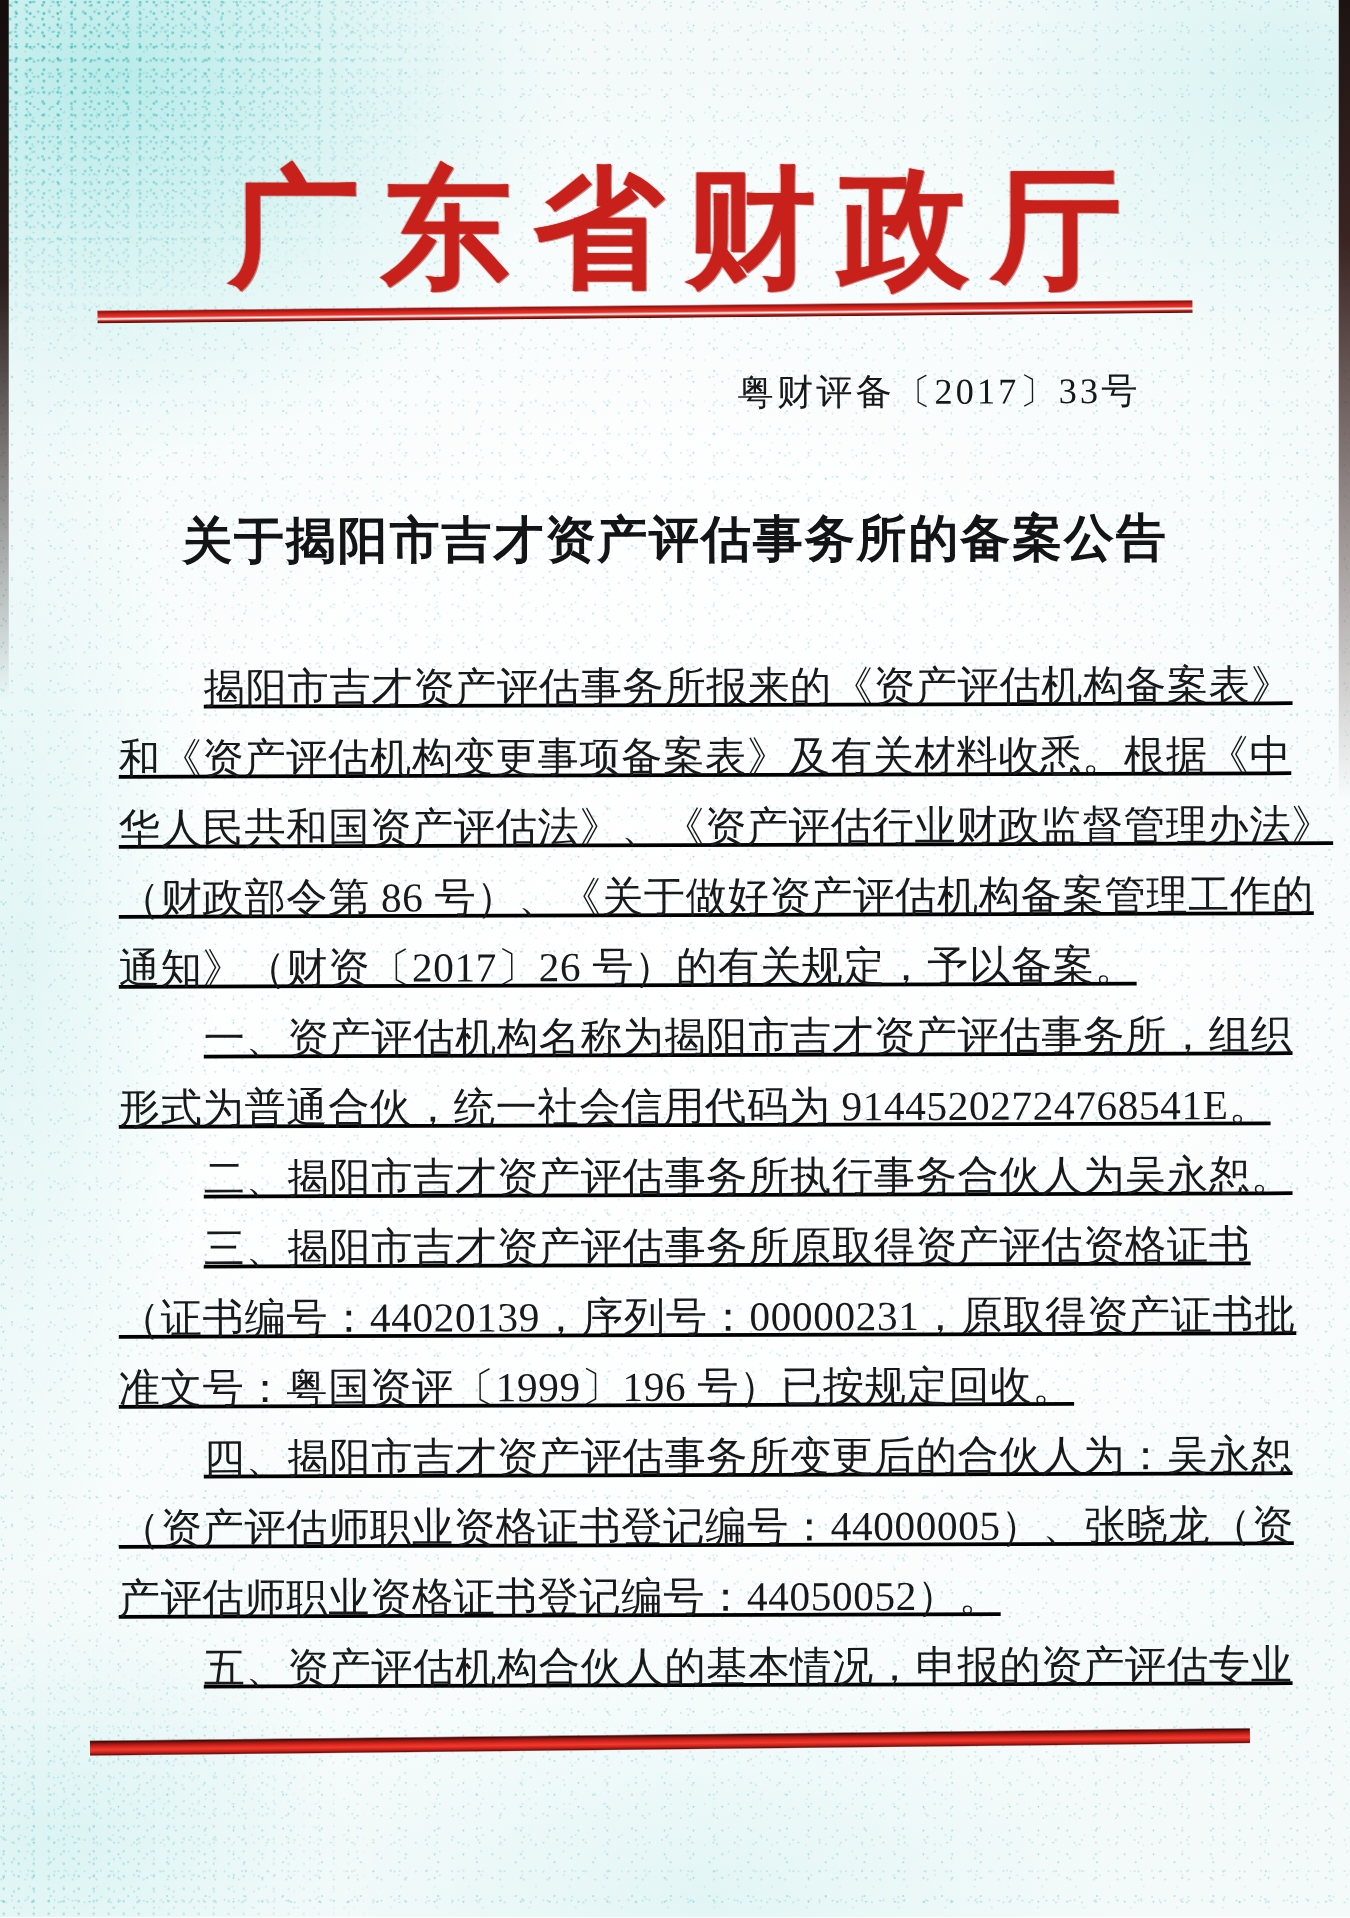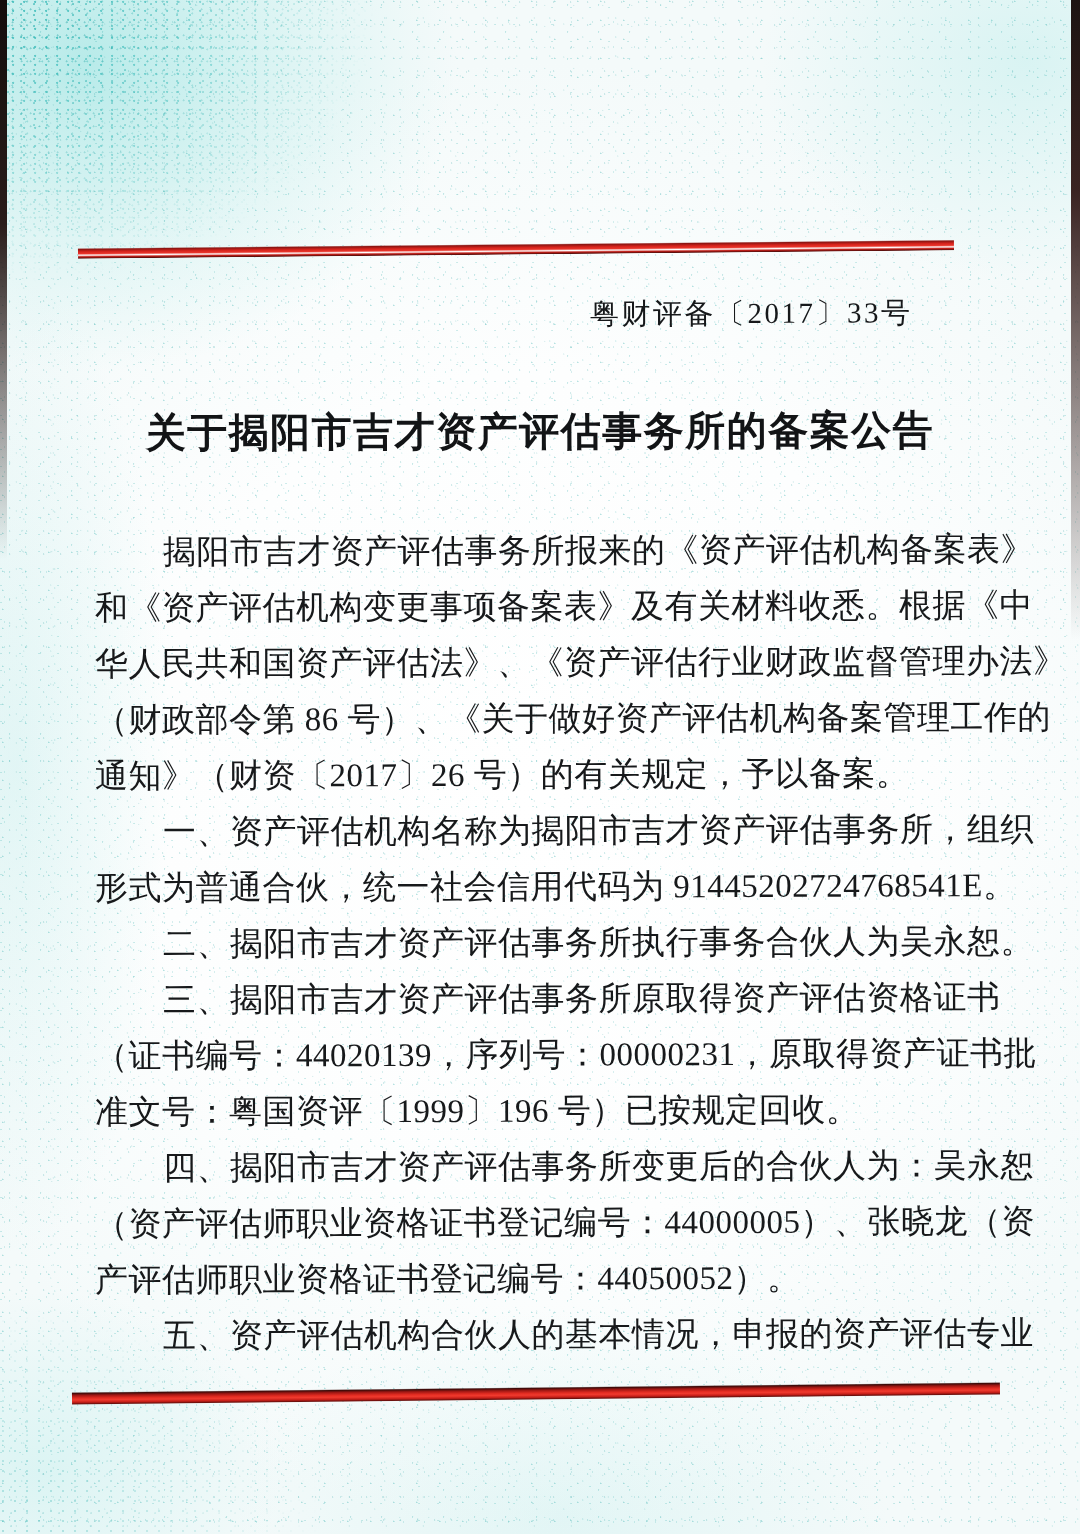"广东省财政厅" div.masthead { html: none -> <div>广东省财政厅</div> }
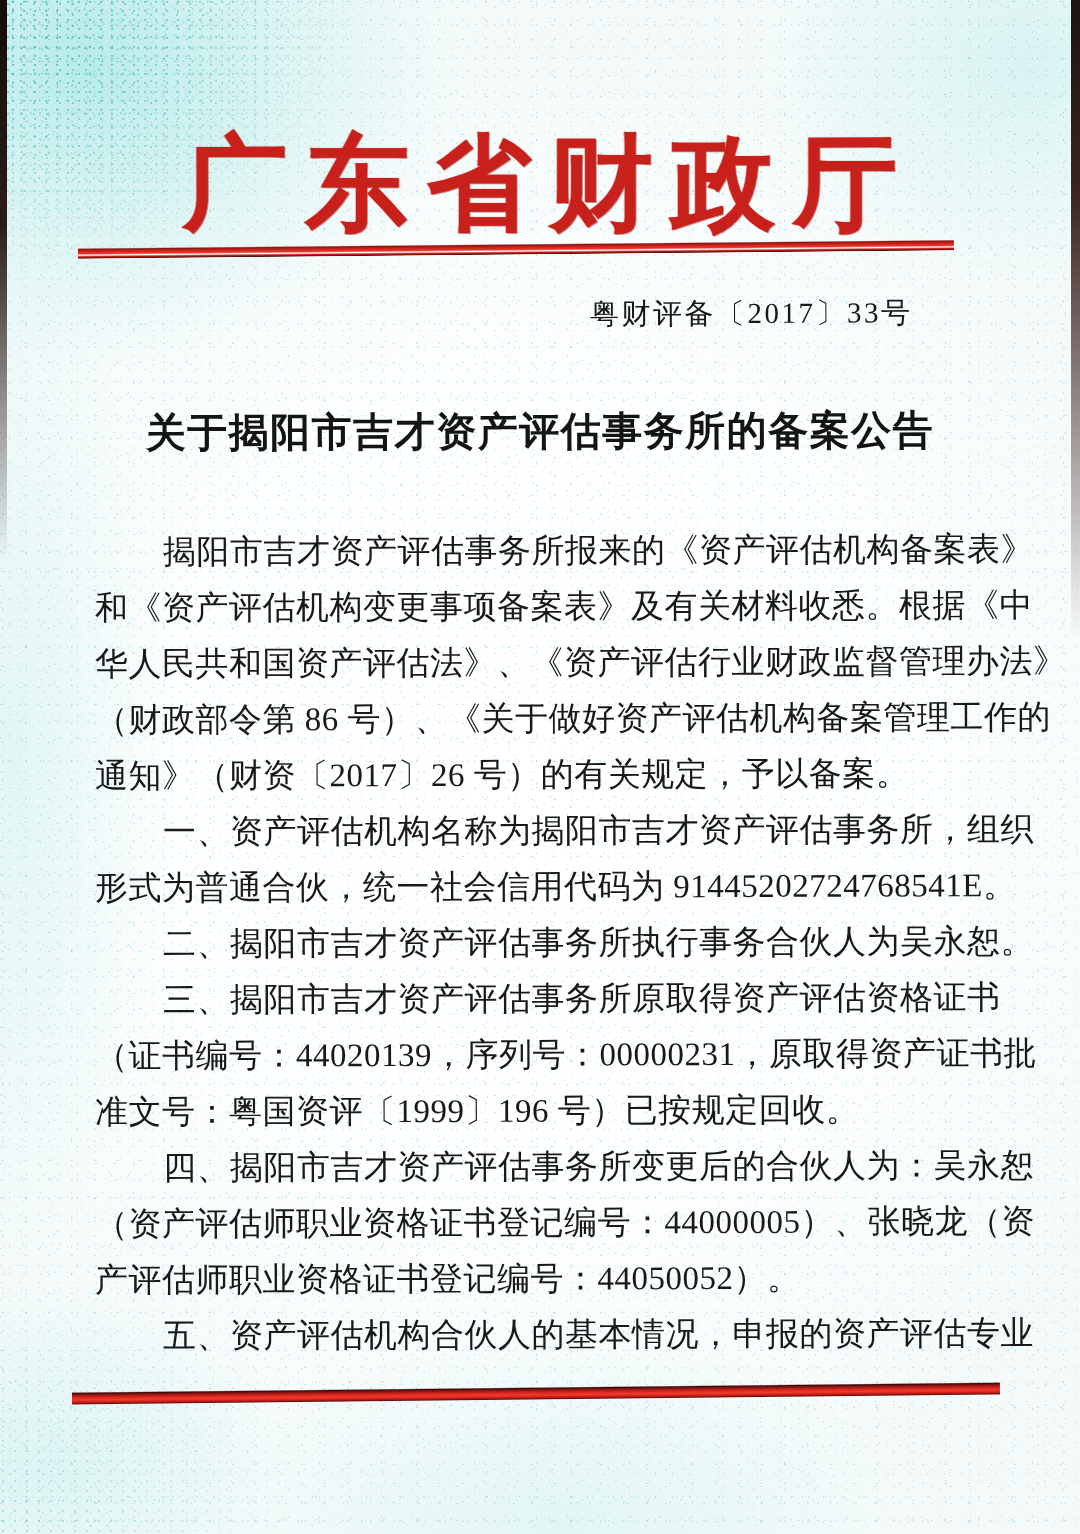"揭阳市吉才资产评估事务所报来的《资产评估机构备案表》" .body-block { text-decoration: none -> underline }
